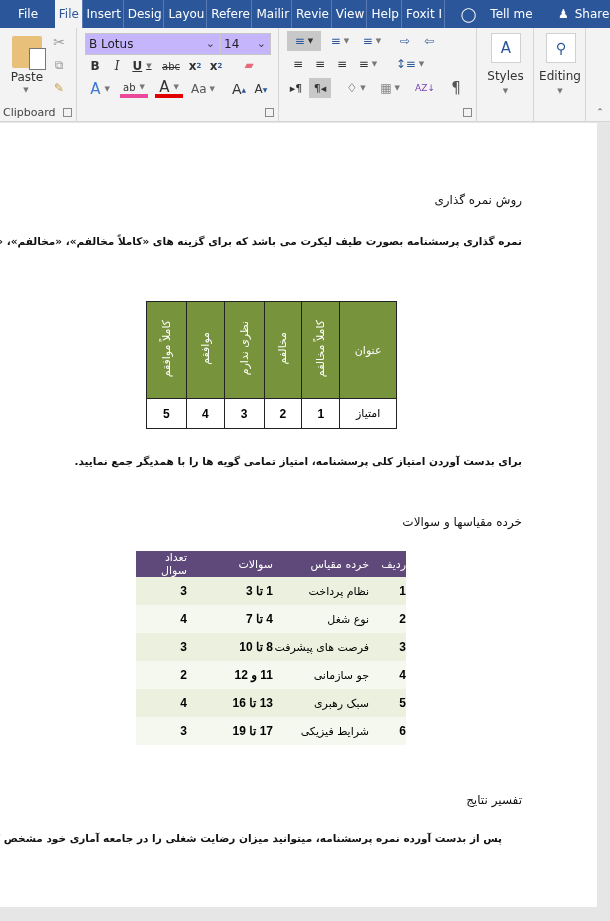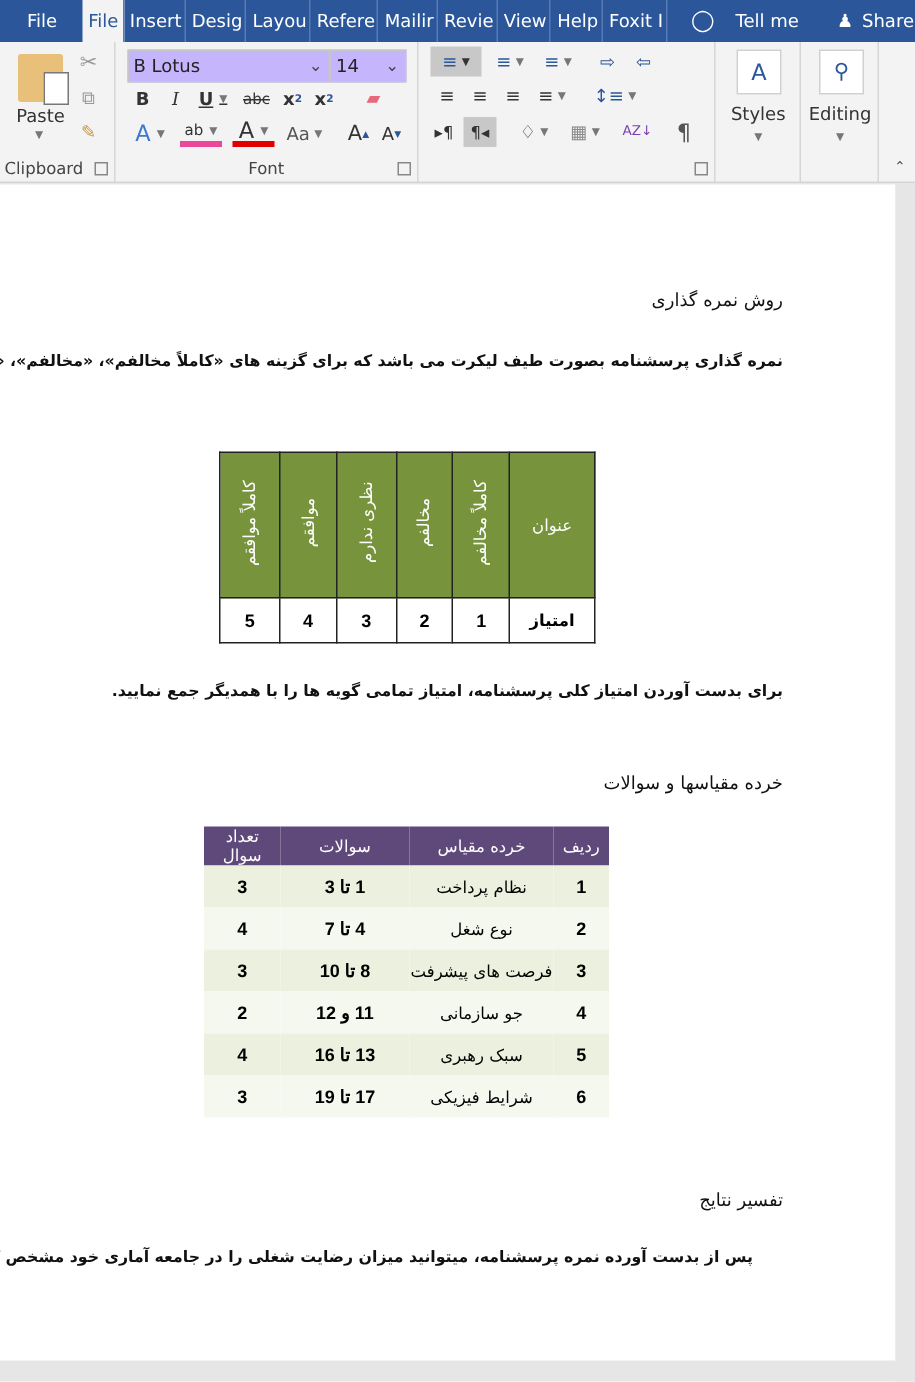"Font" div.glabel { html: <div>Font</div> -> none }
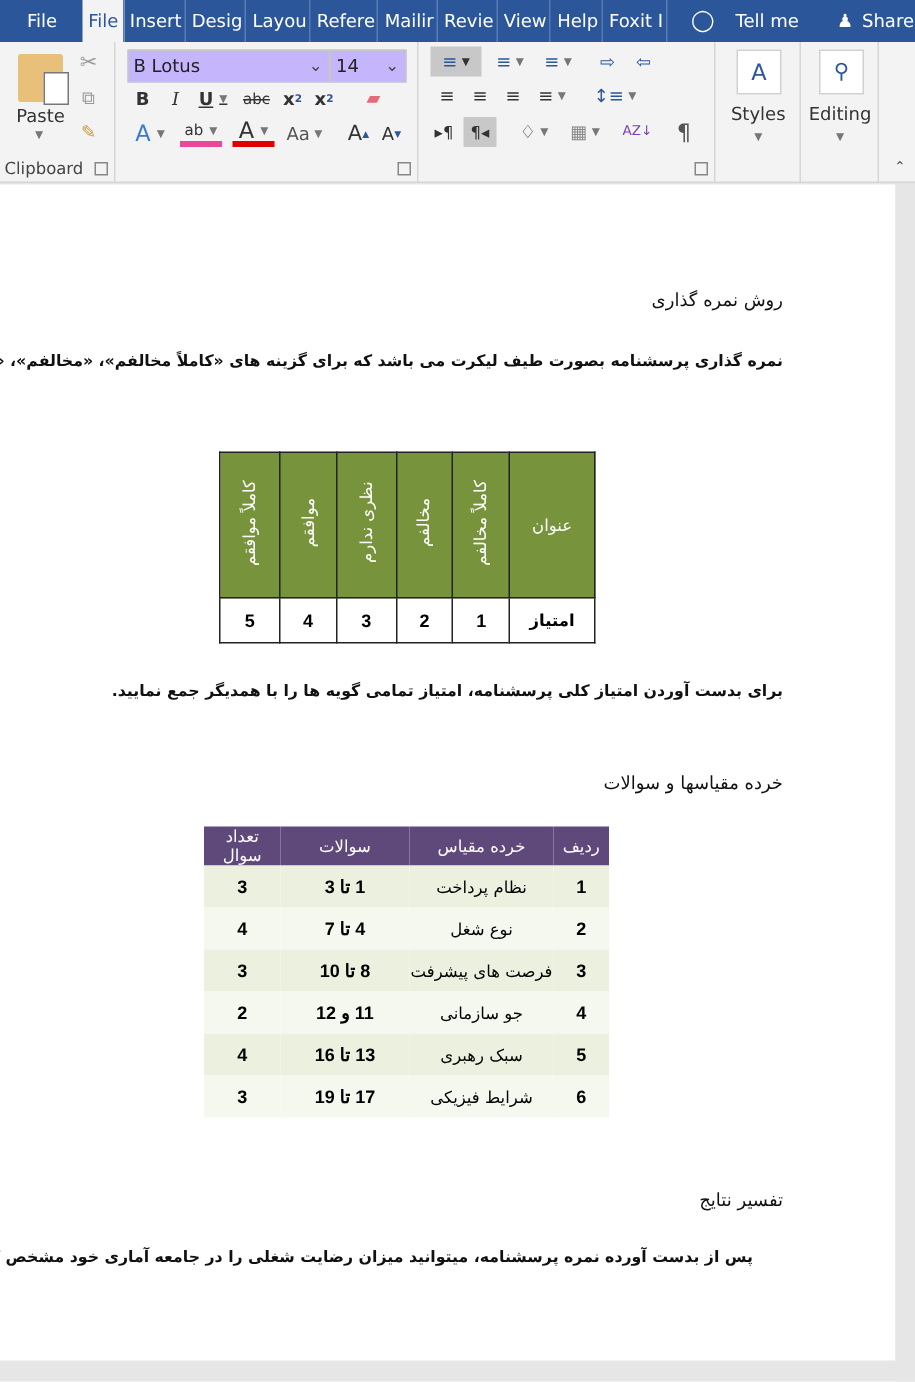"امتیاز" td { font-weight: bold -> normal }
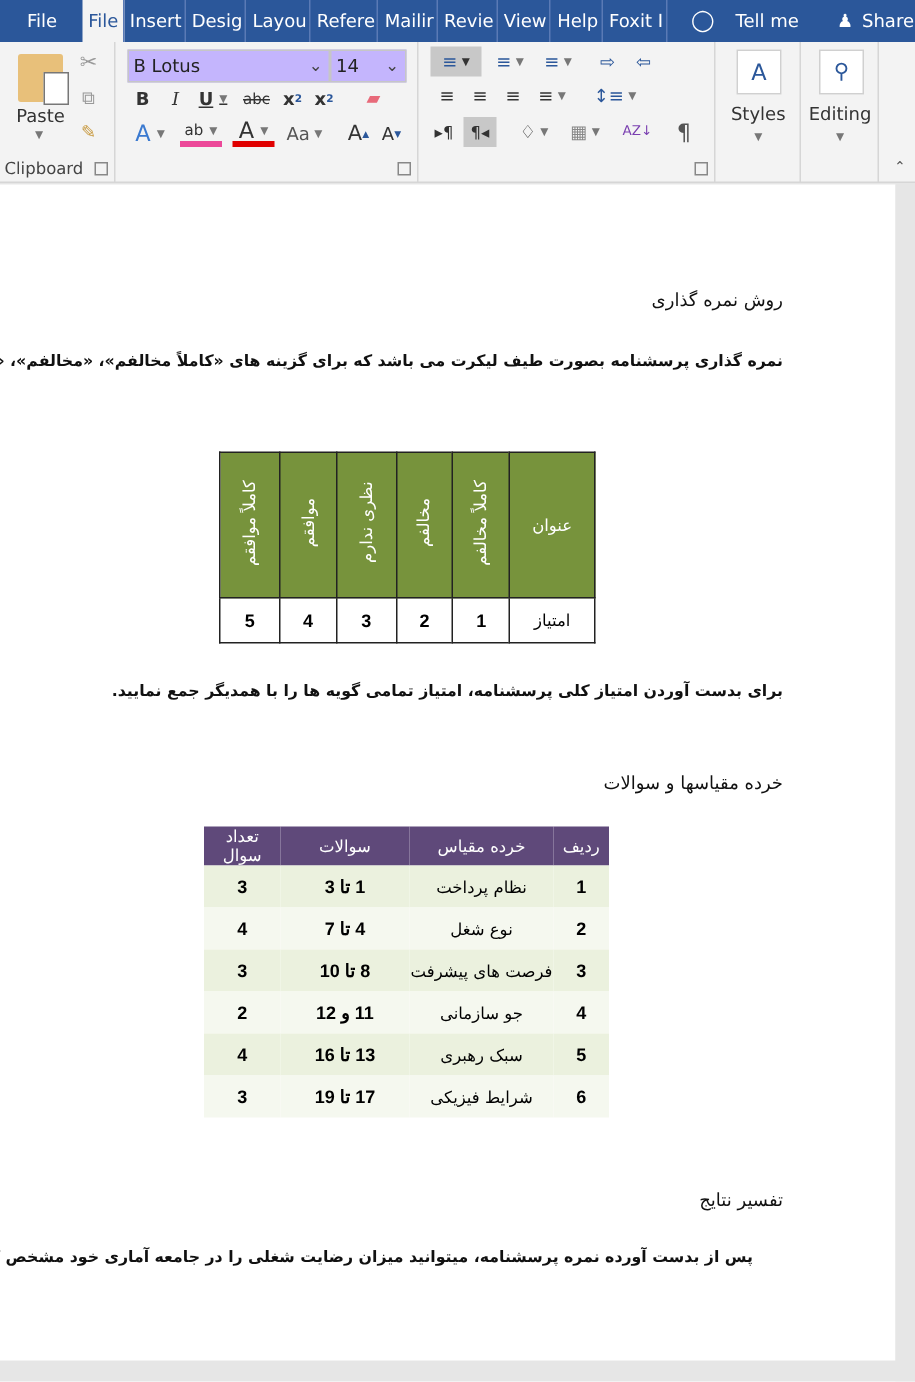"تعداد سوال" .t2 td { text-align: center -> right }
